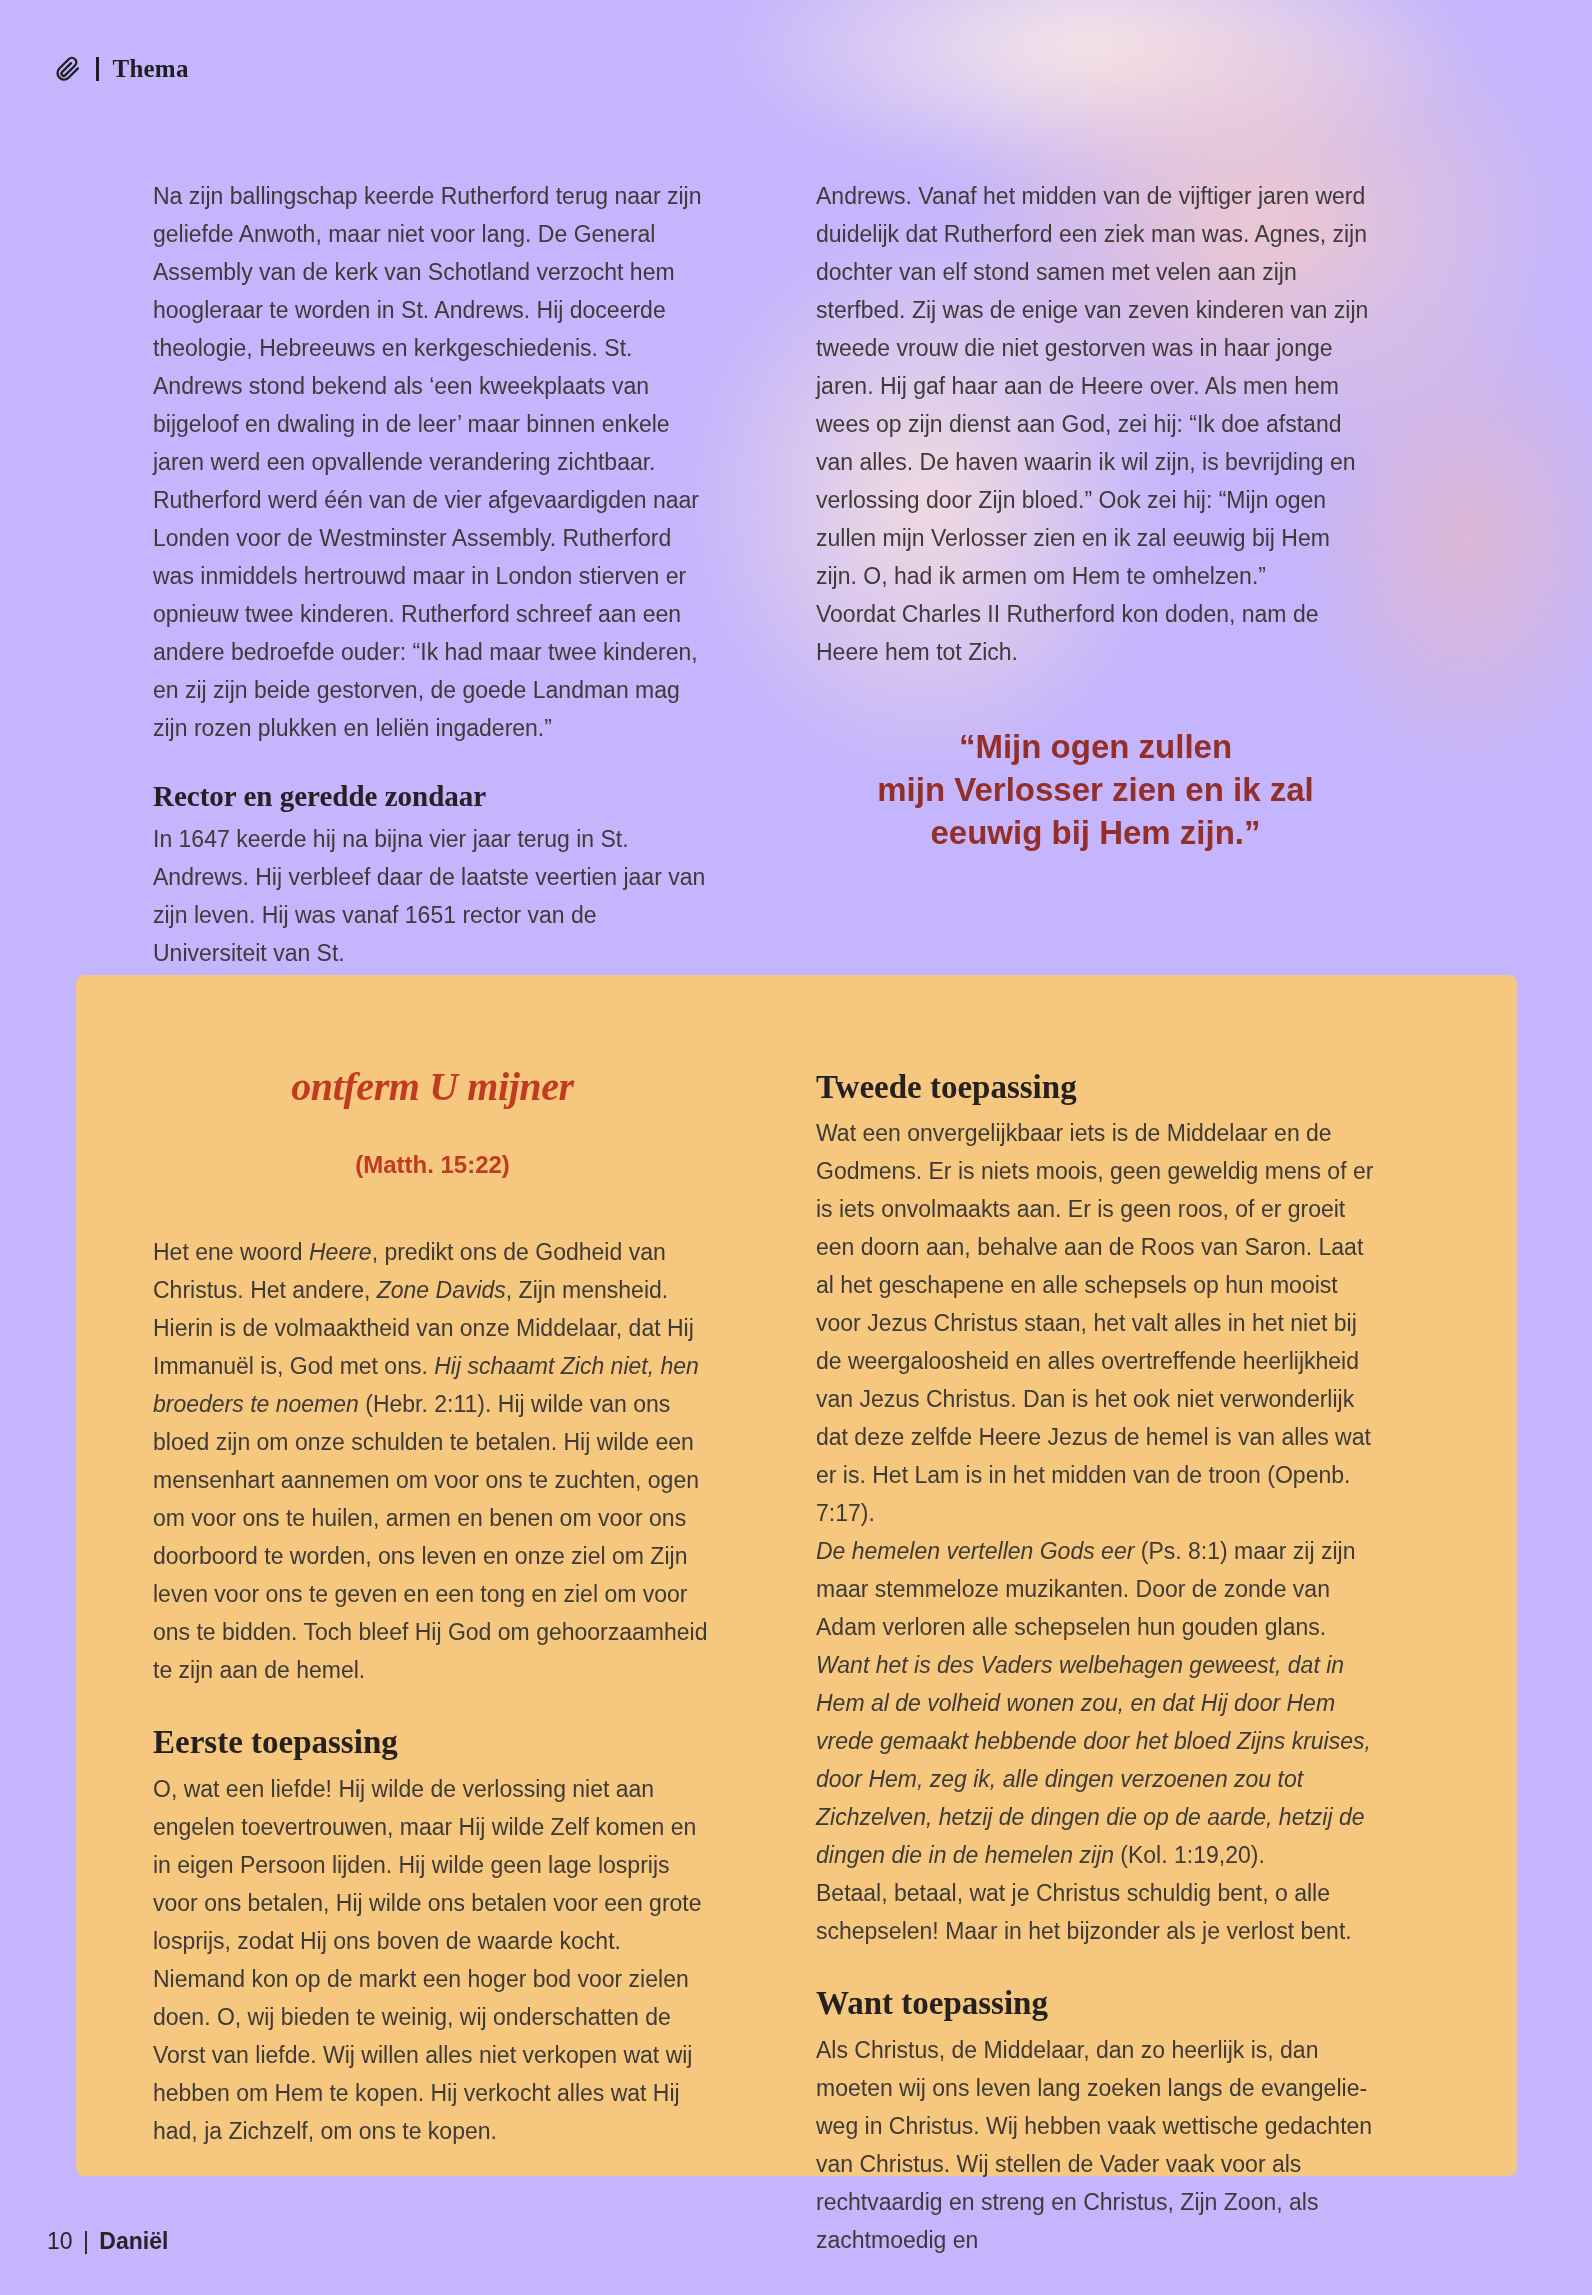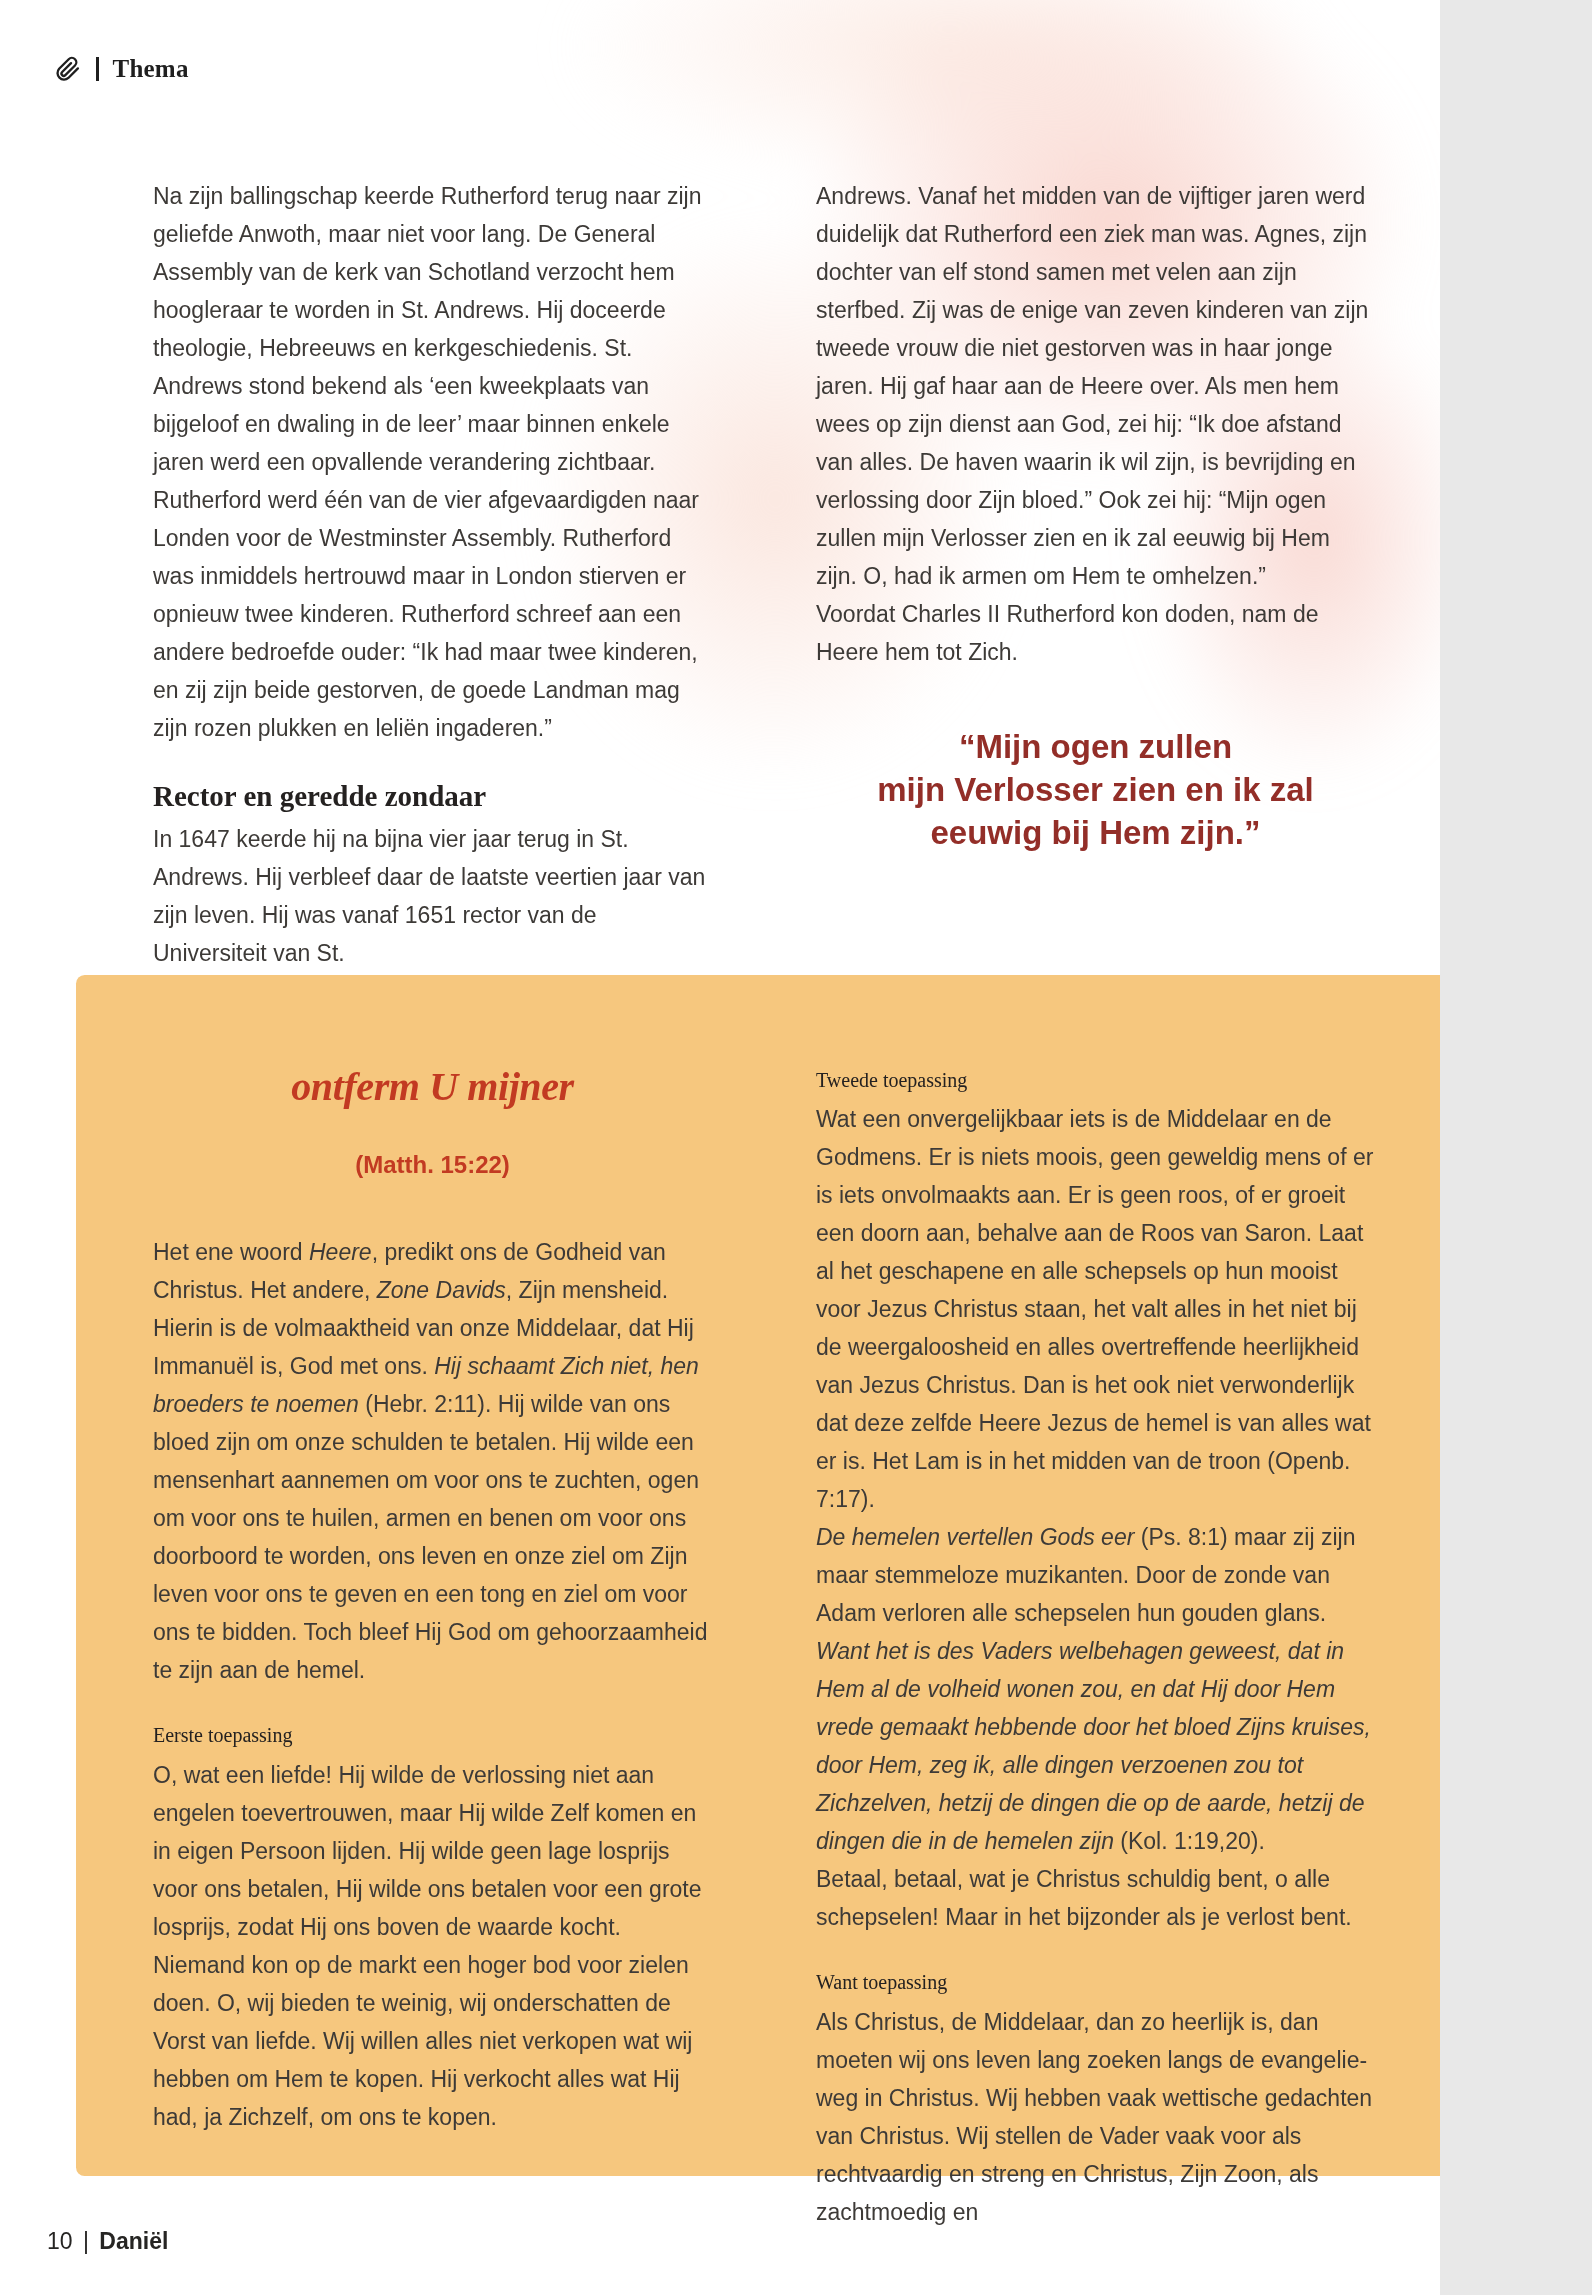"Thema" .page { background: #ffffff -> #c4b5fd; width: 1440px -> 1592px }
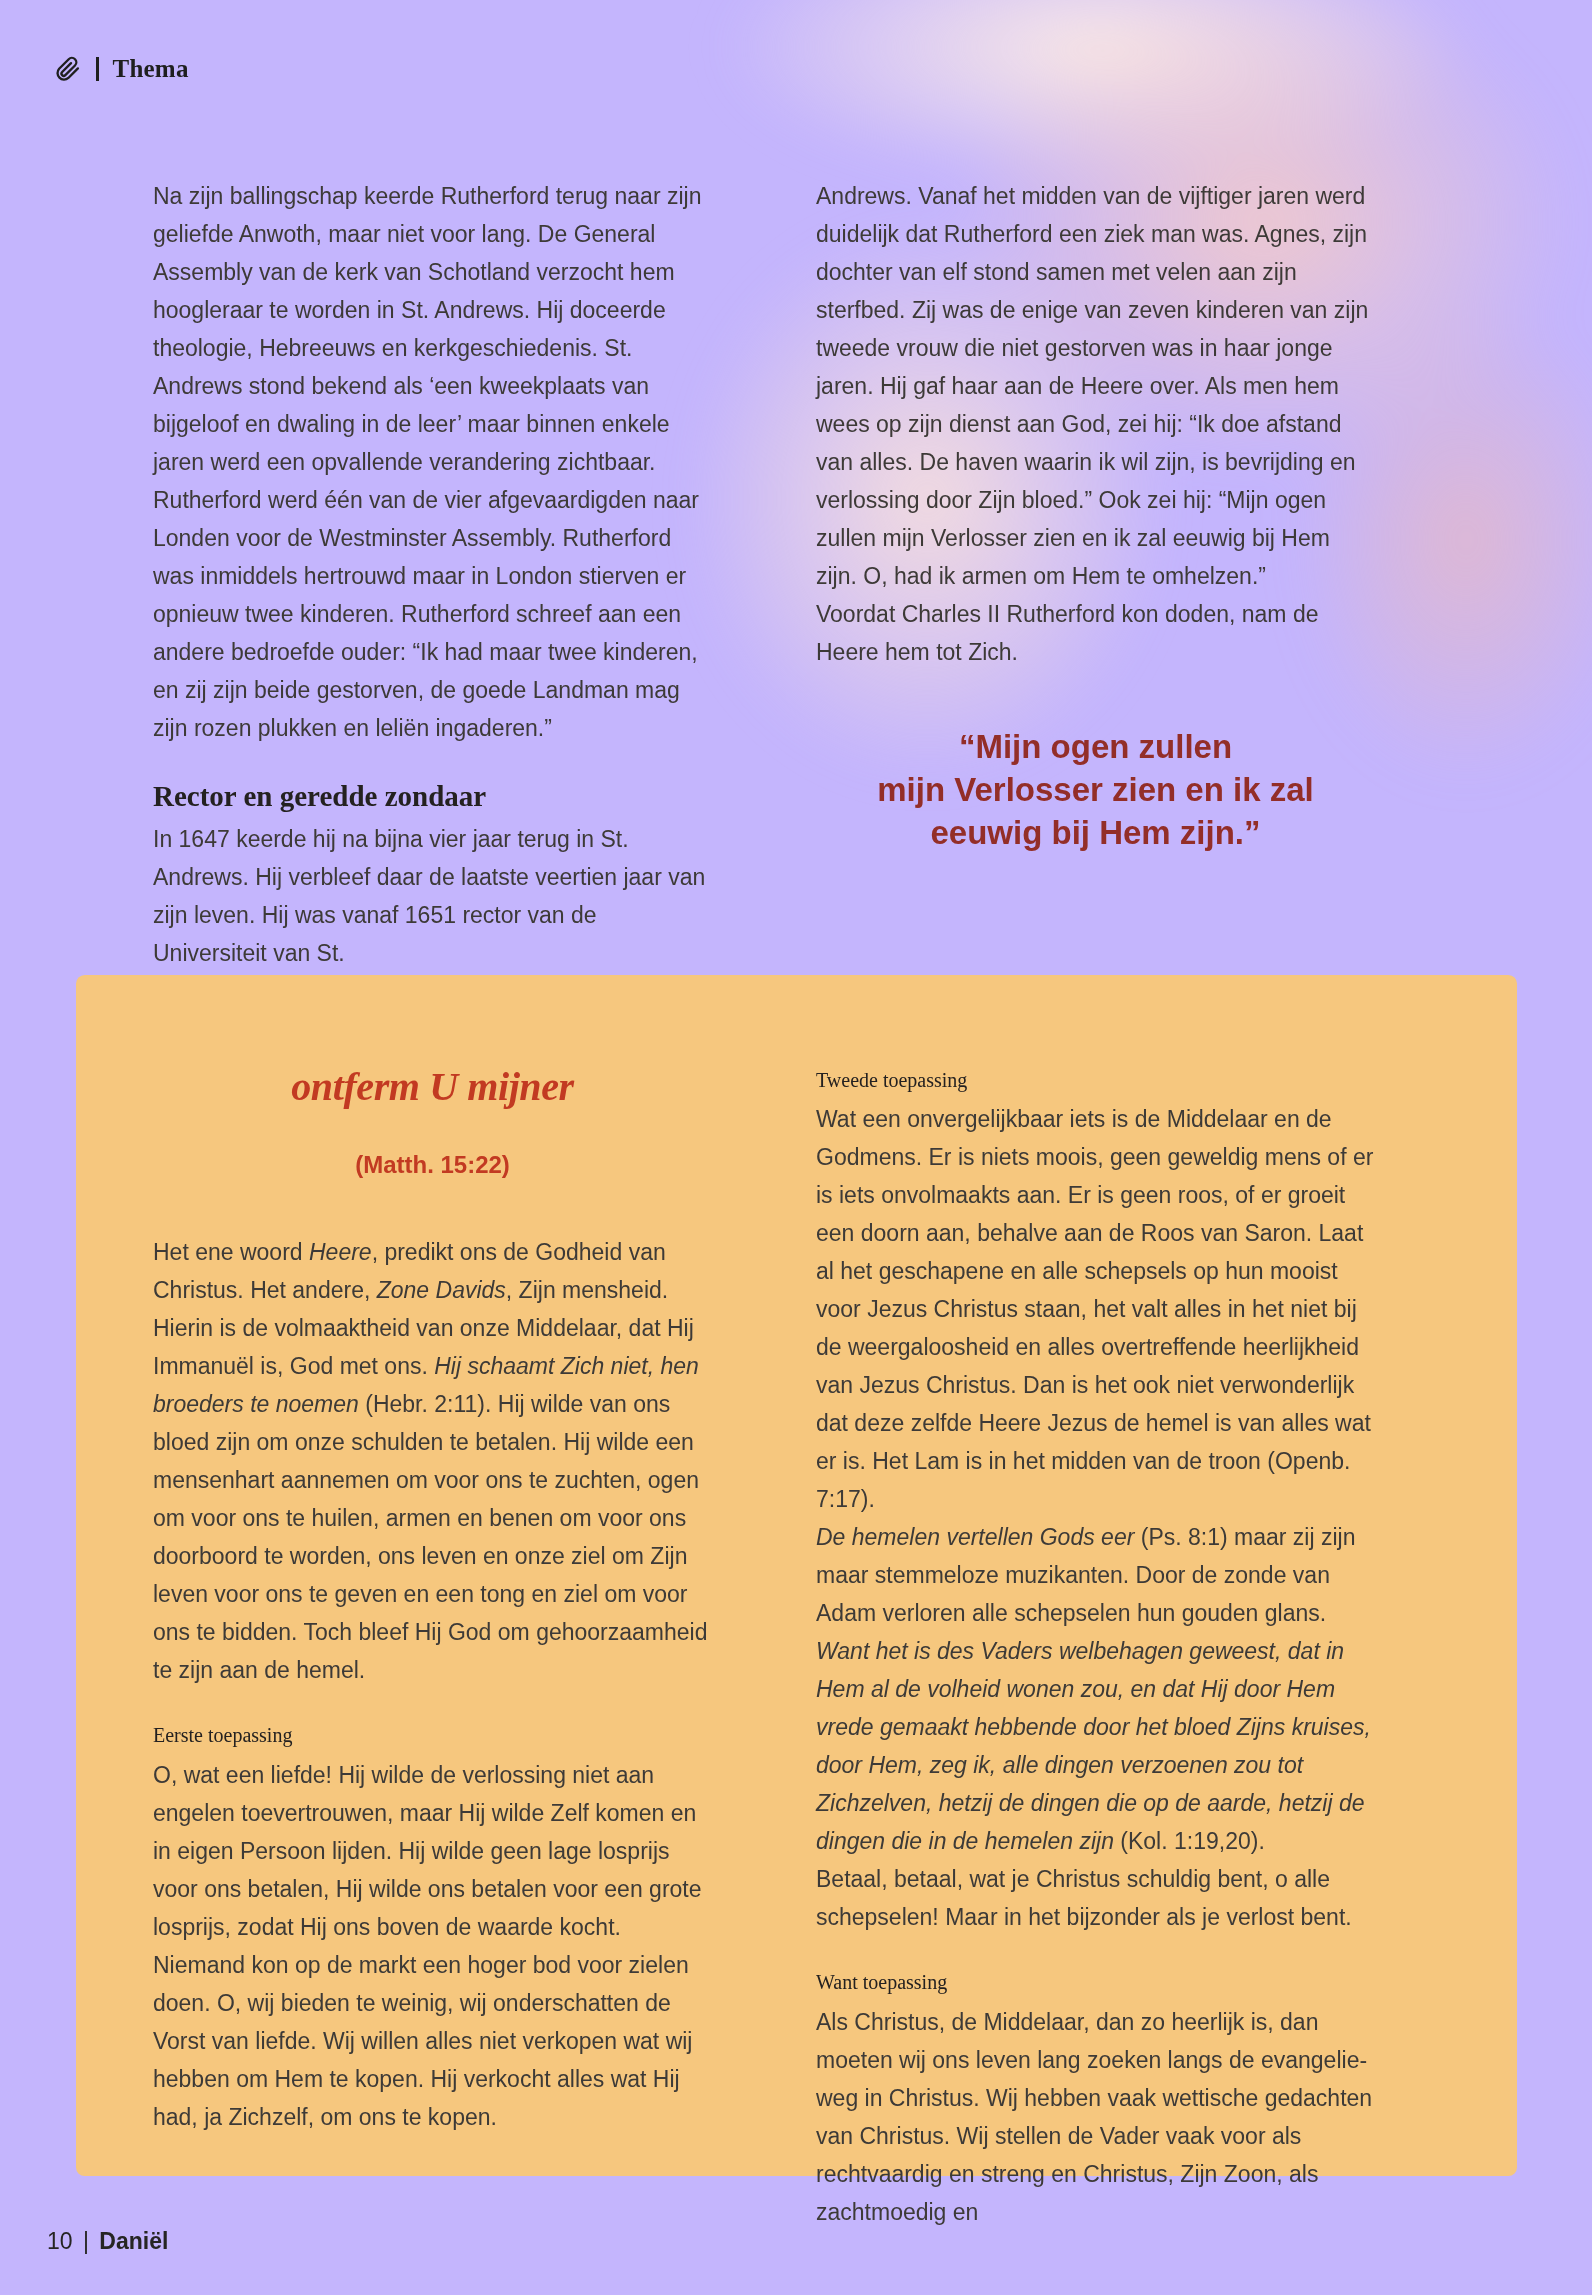"Tweede toepassing" h3 { font-size: 20px -> 33px; font-weight: 400 -> 700 }
